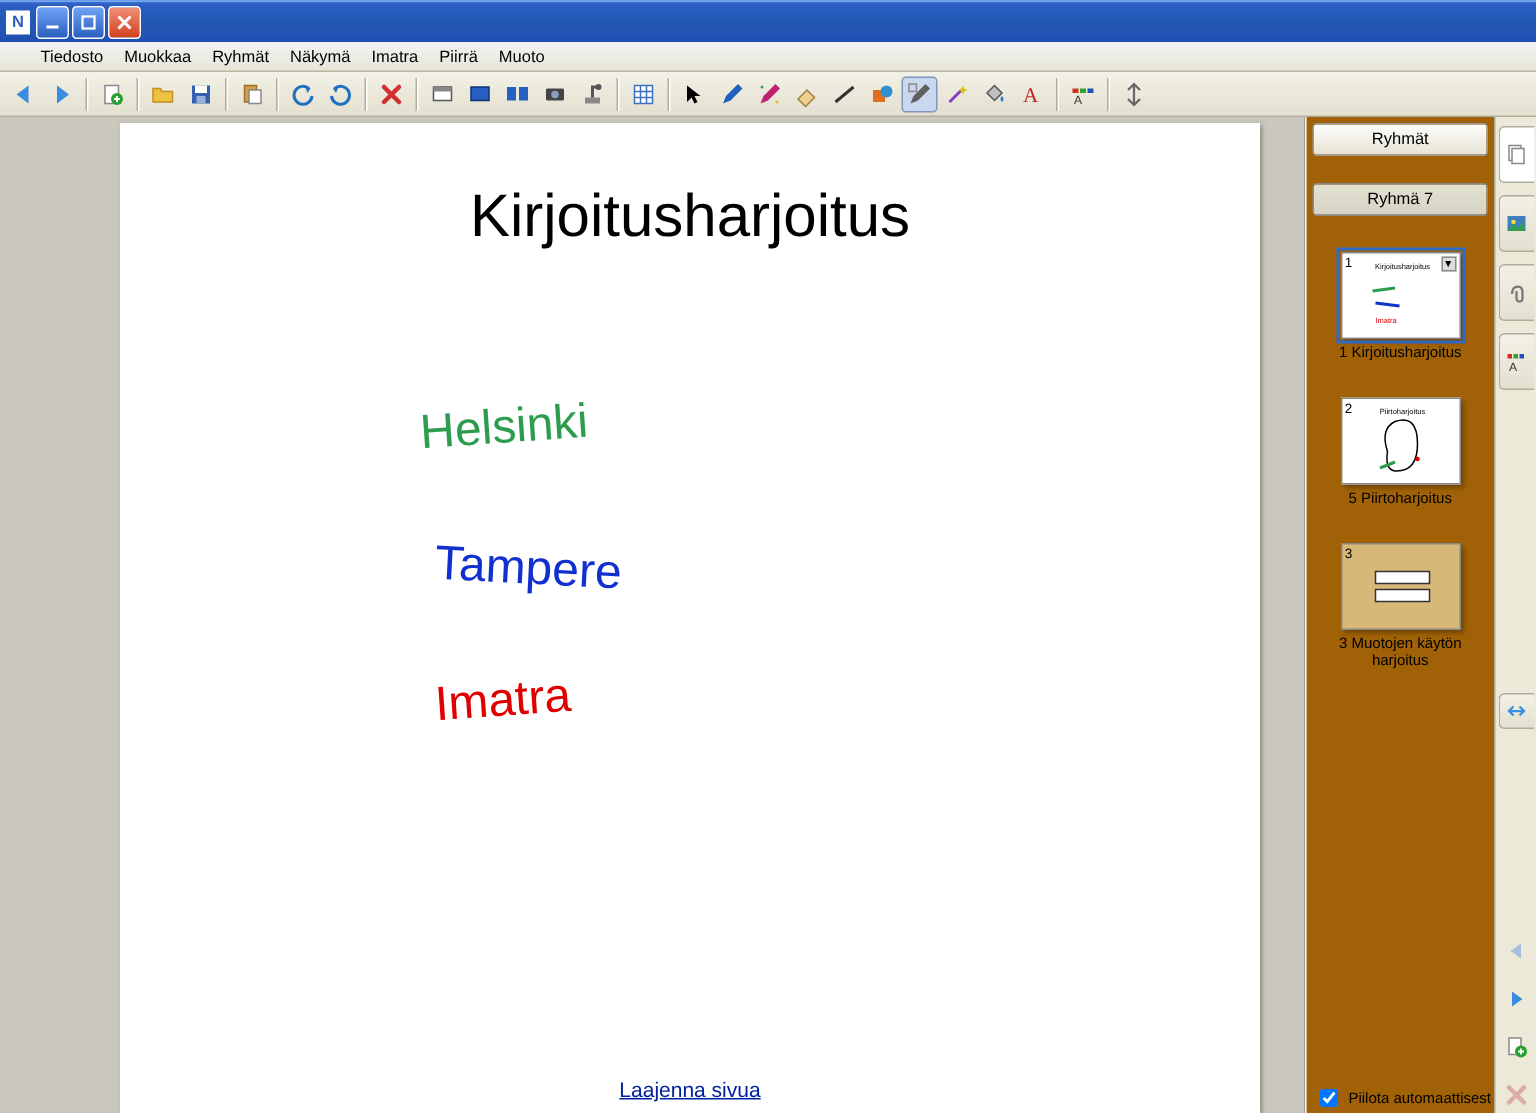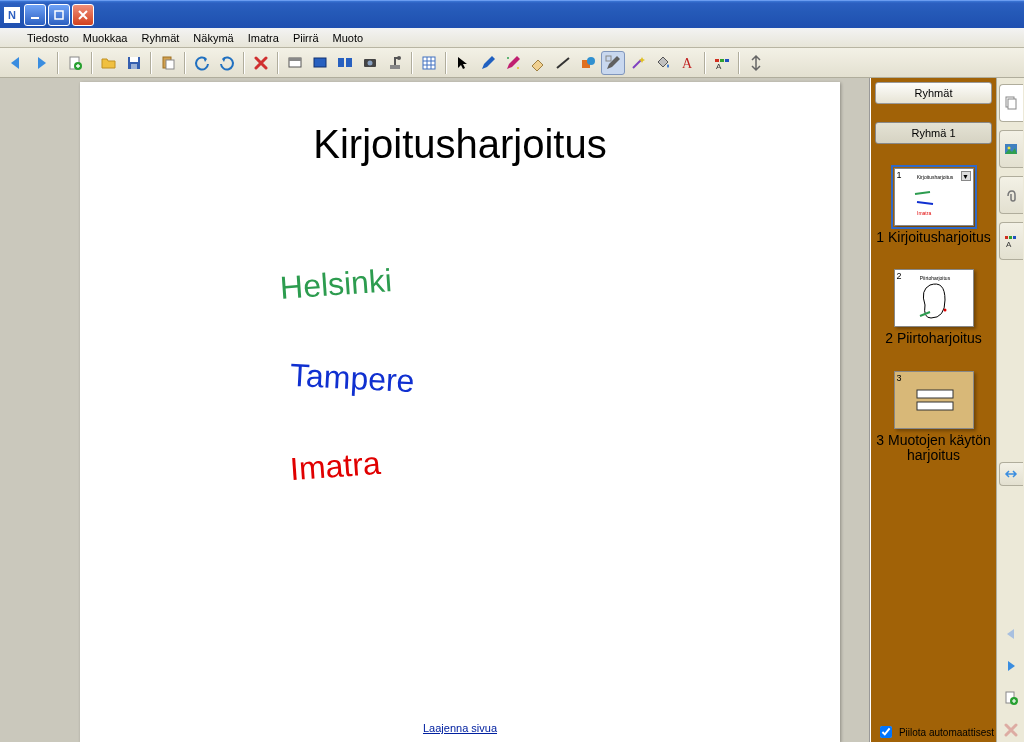"Ryhmä 1" div.panel-btn { text: 1 -> 7 }
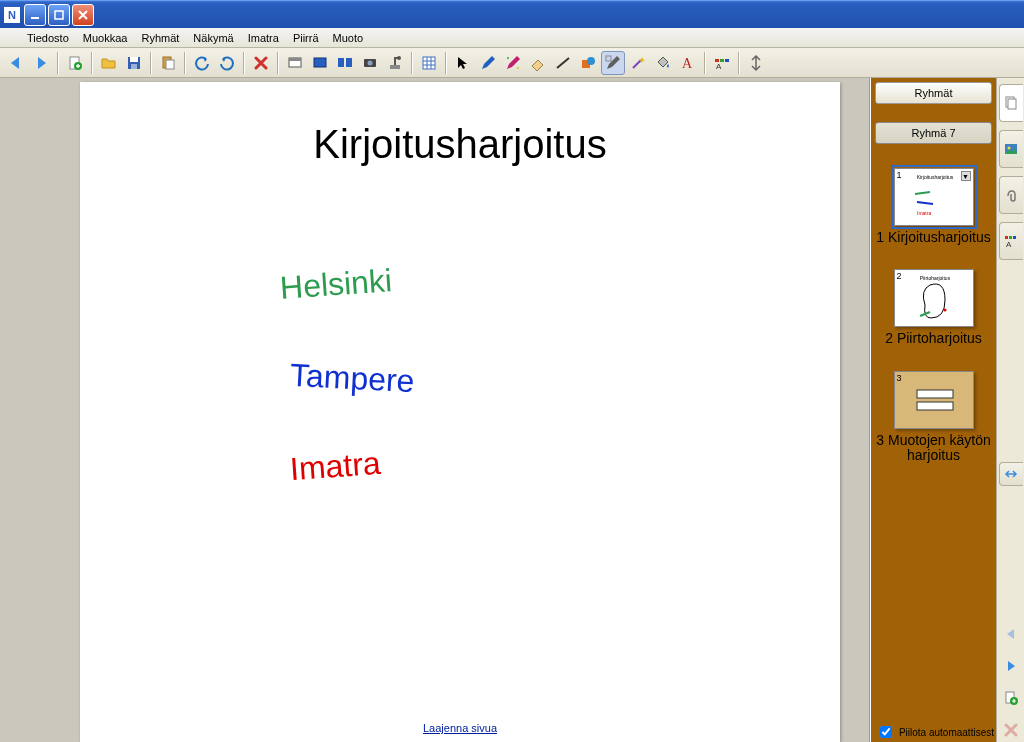"1 Kirjoitusharjoitus" .thumb-label { font-size: 14px -> 10px }
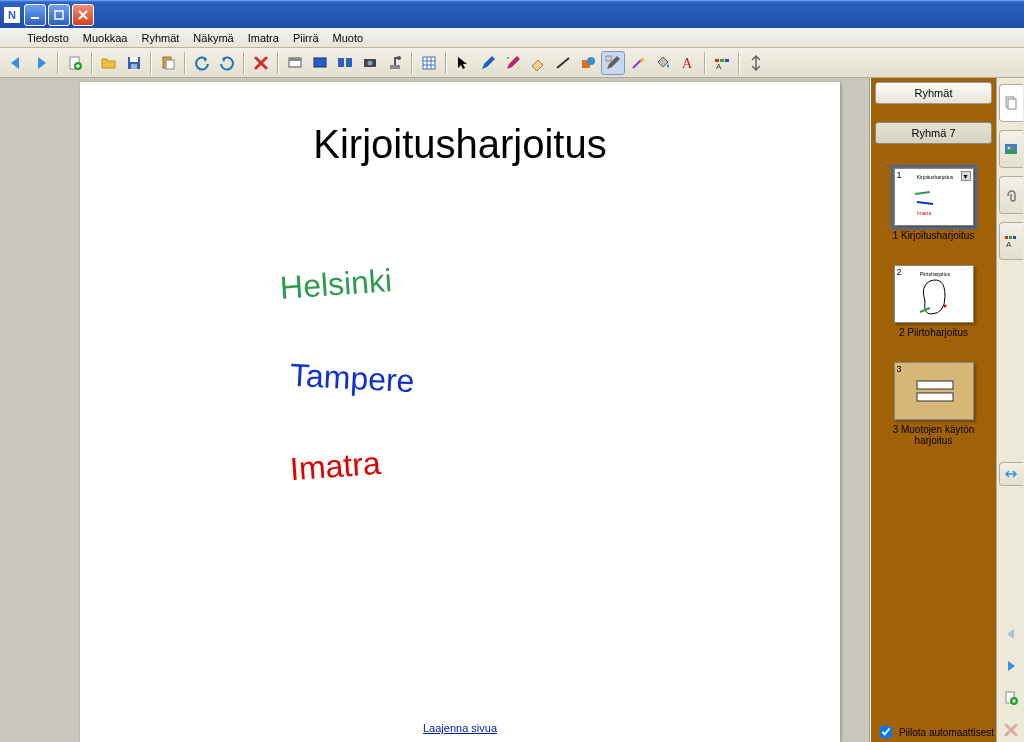"2 Piirtoharjoitus" div.thumb-label { text: 2 -> 5 }
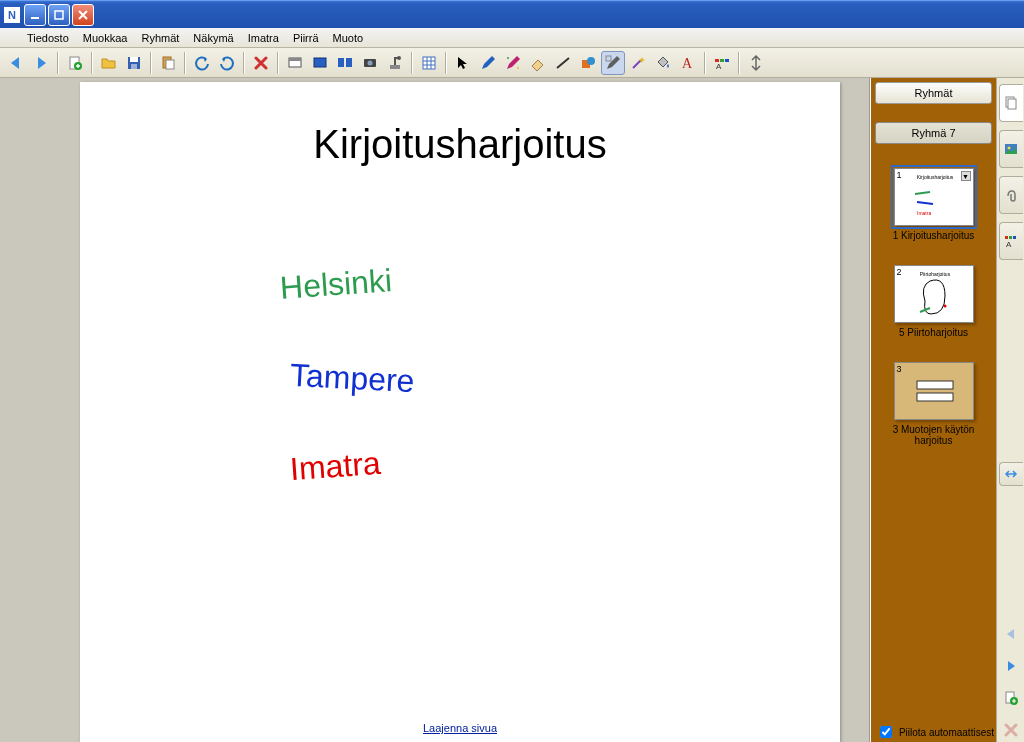"Laajenna sivua" .extend-link { font-size: 11px -> 14px }
